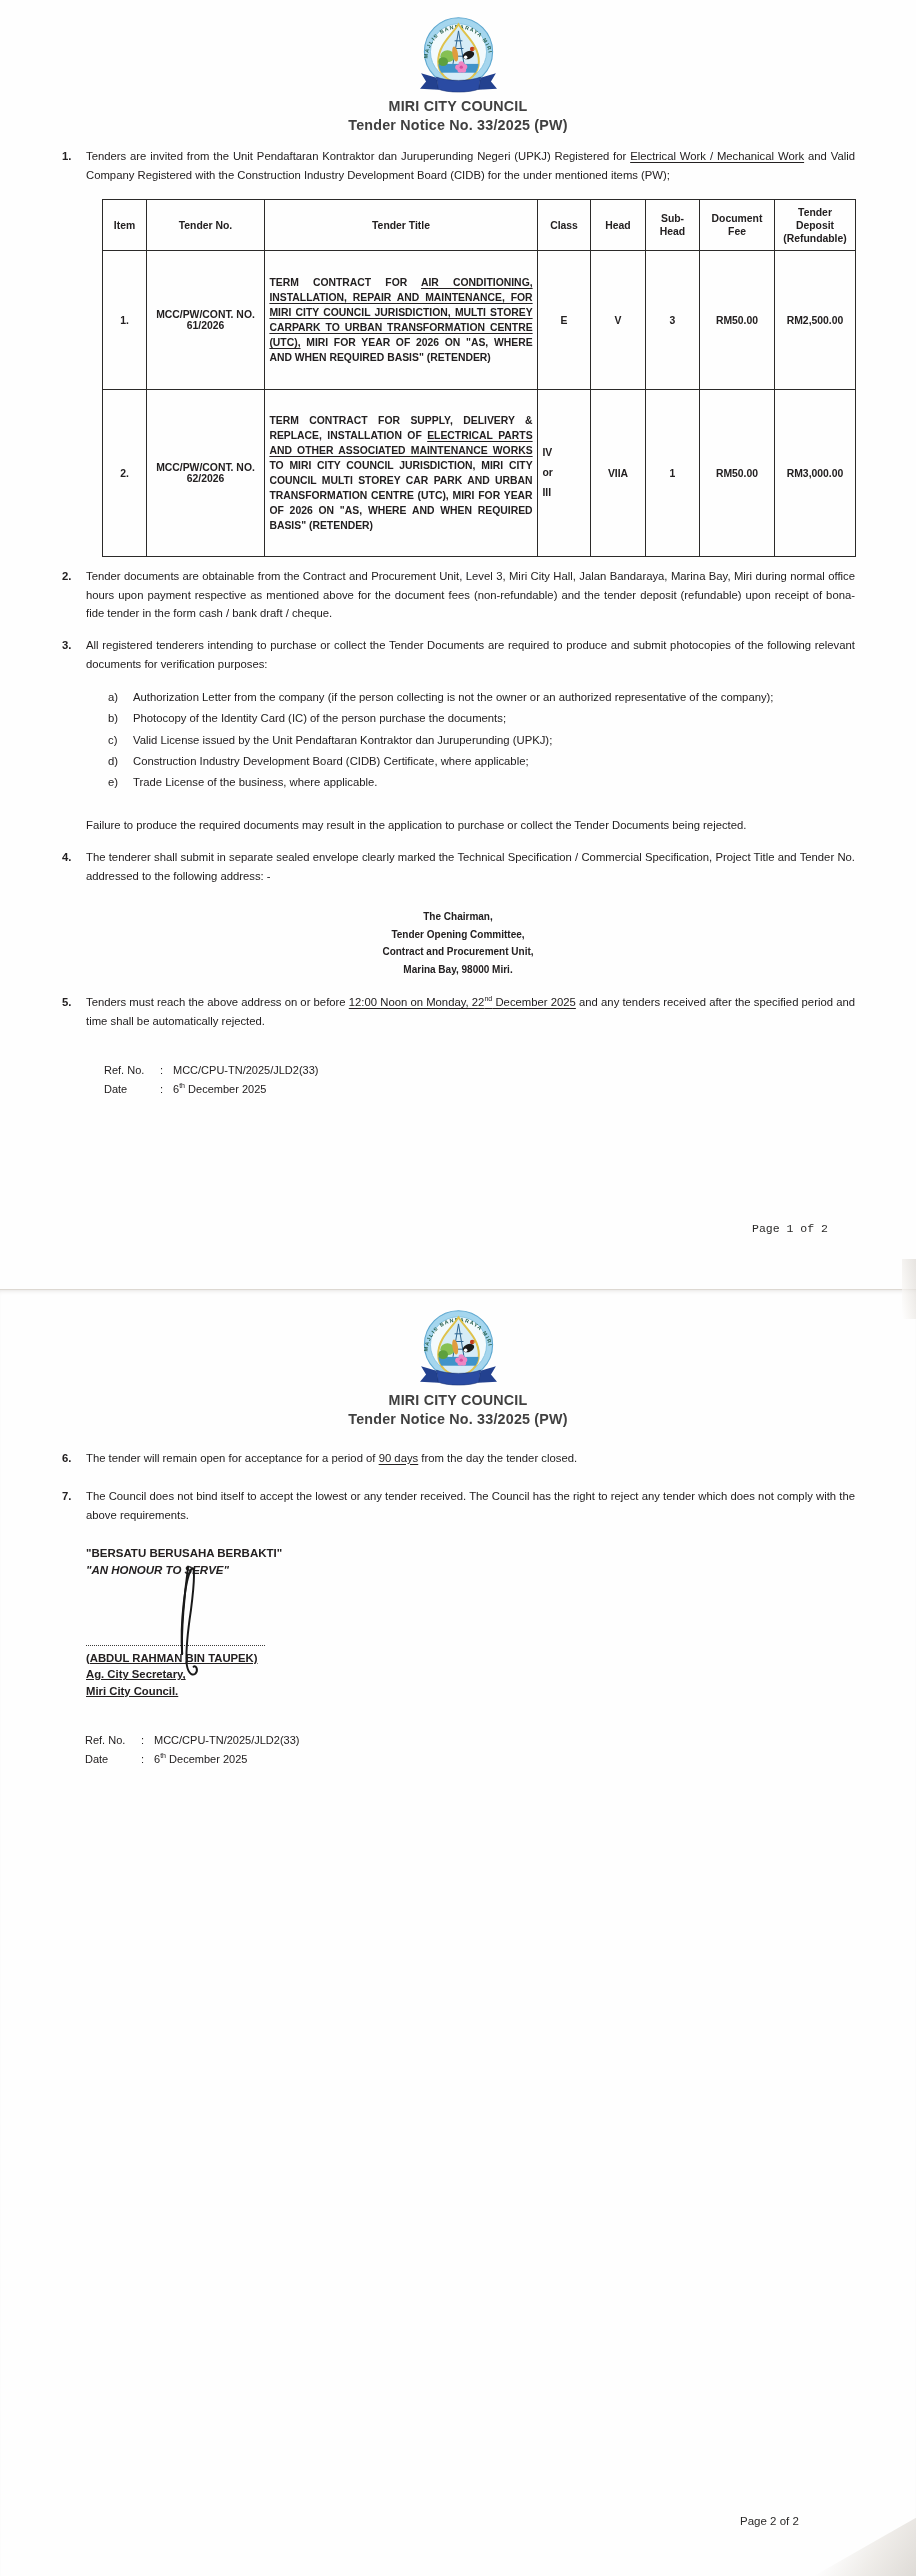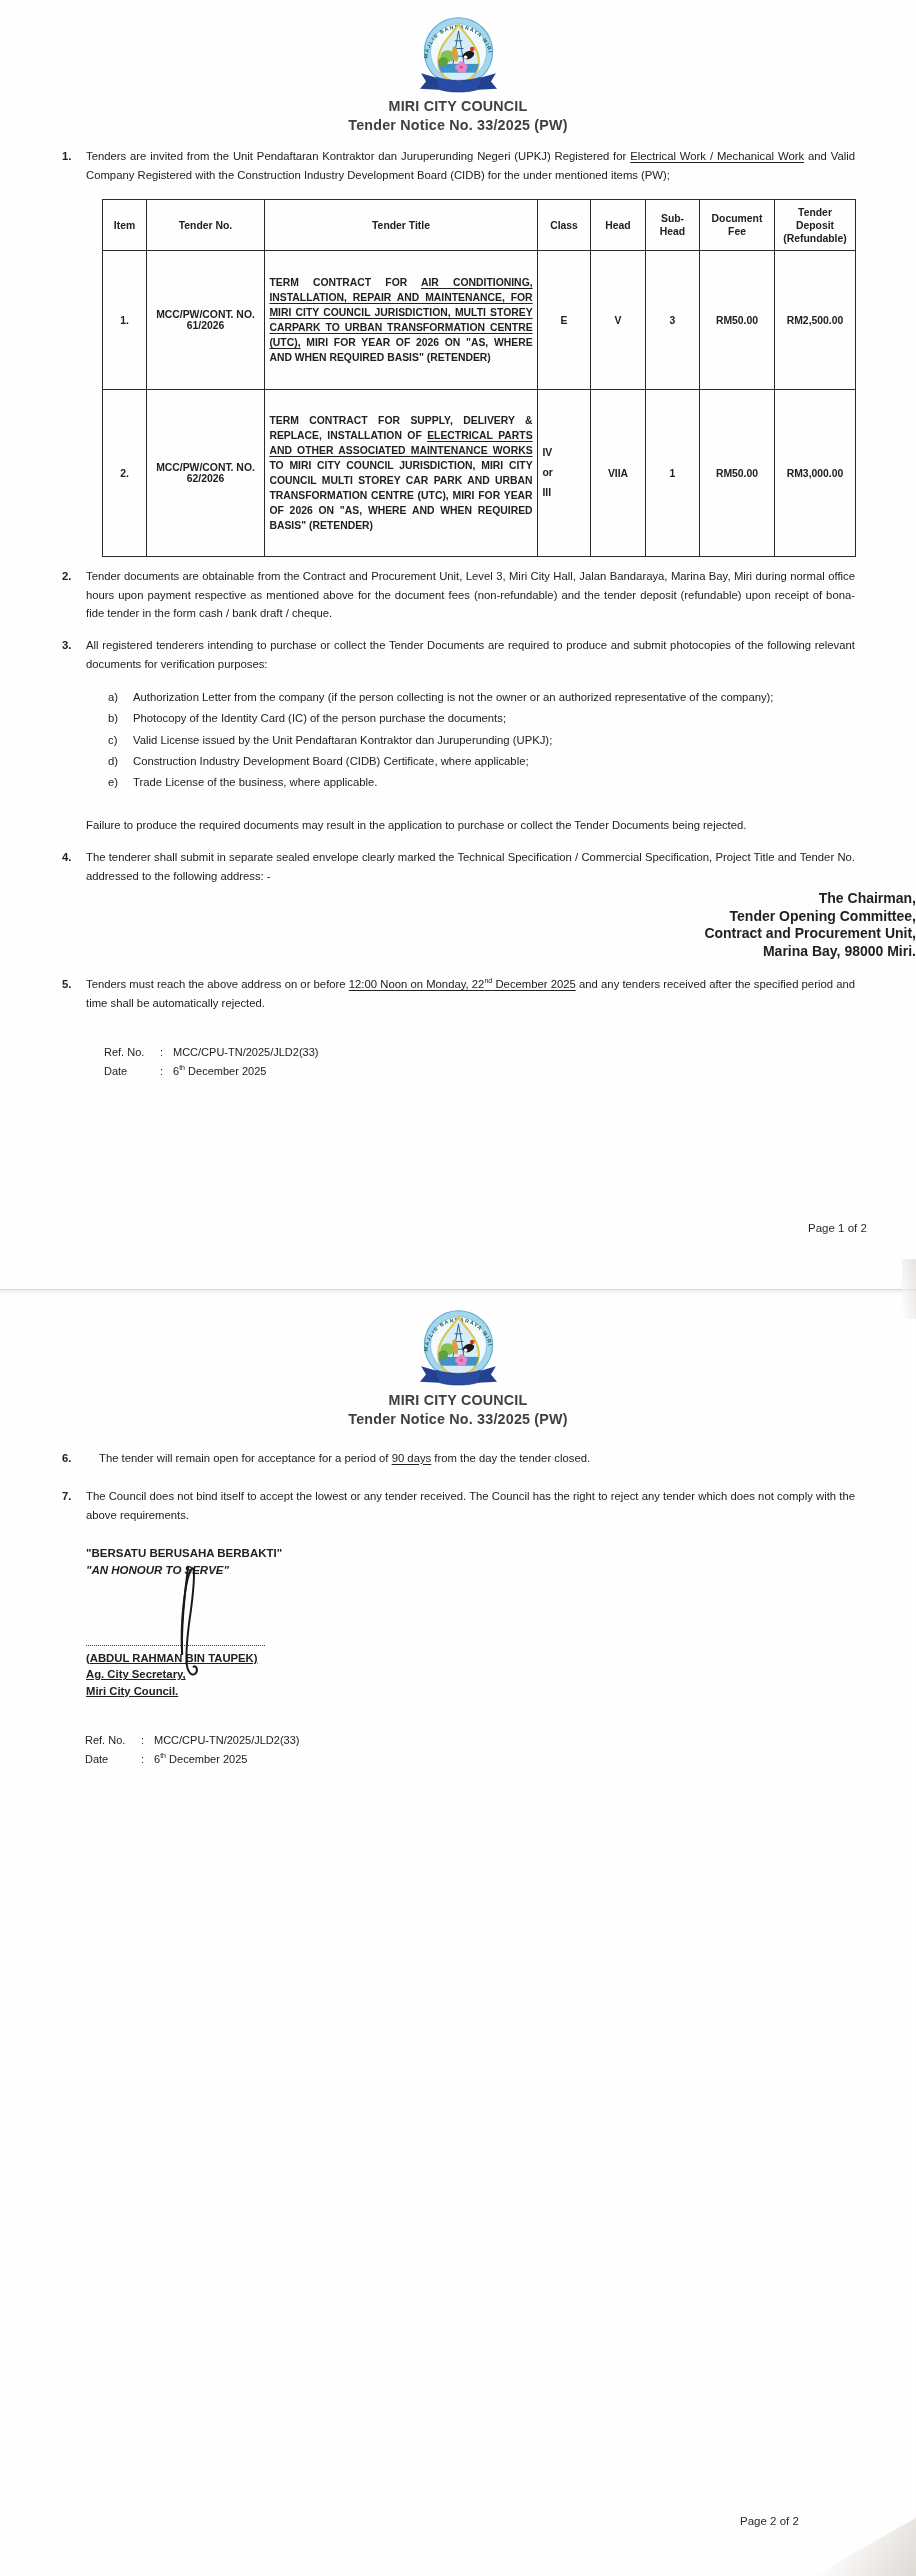"The Chairman," .address { font-size: 14px -> 10px; margin-top: 5px -> 23px; text-align: right -> center }
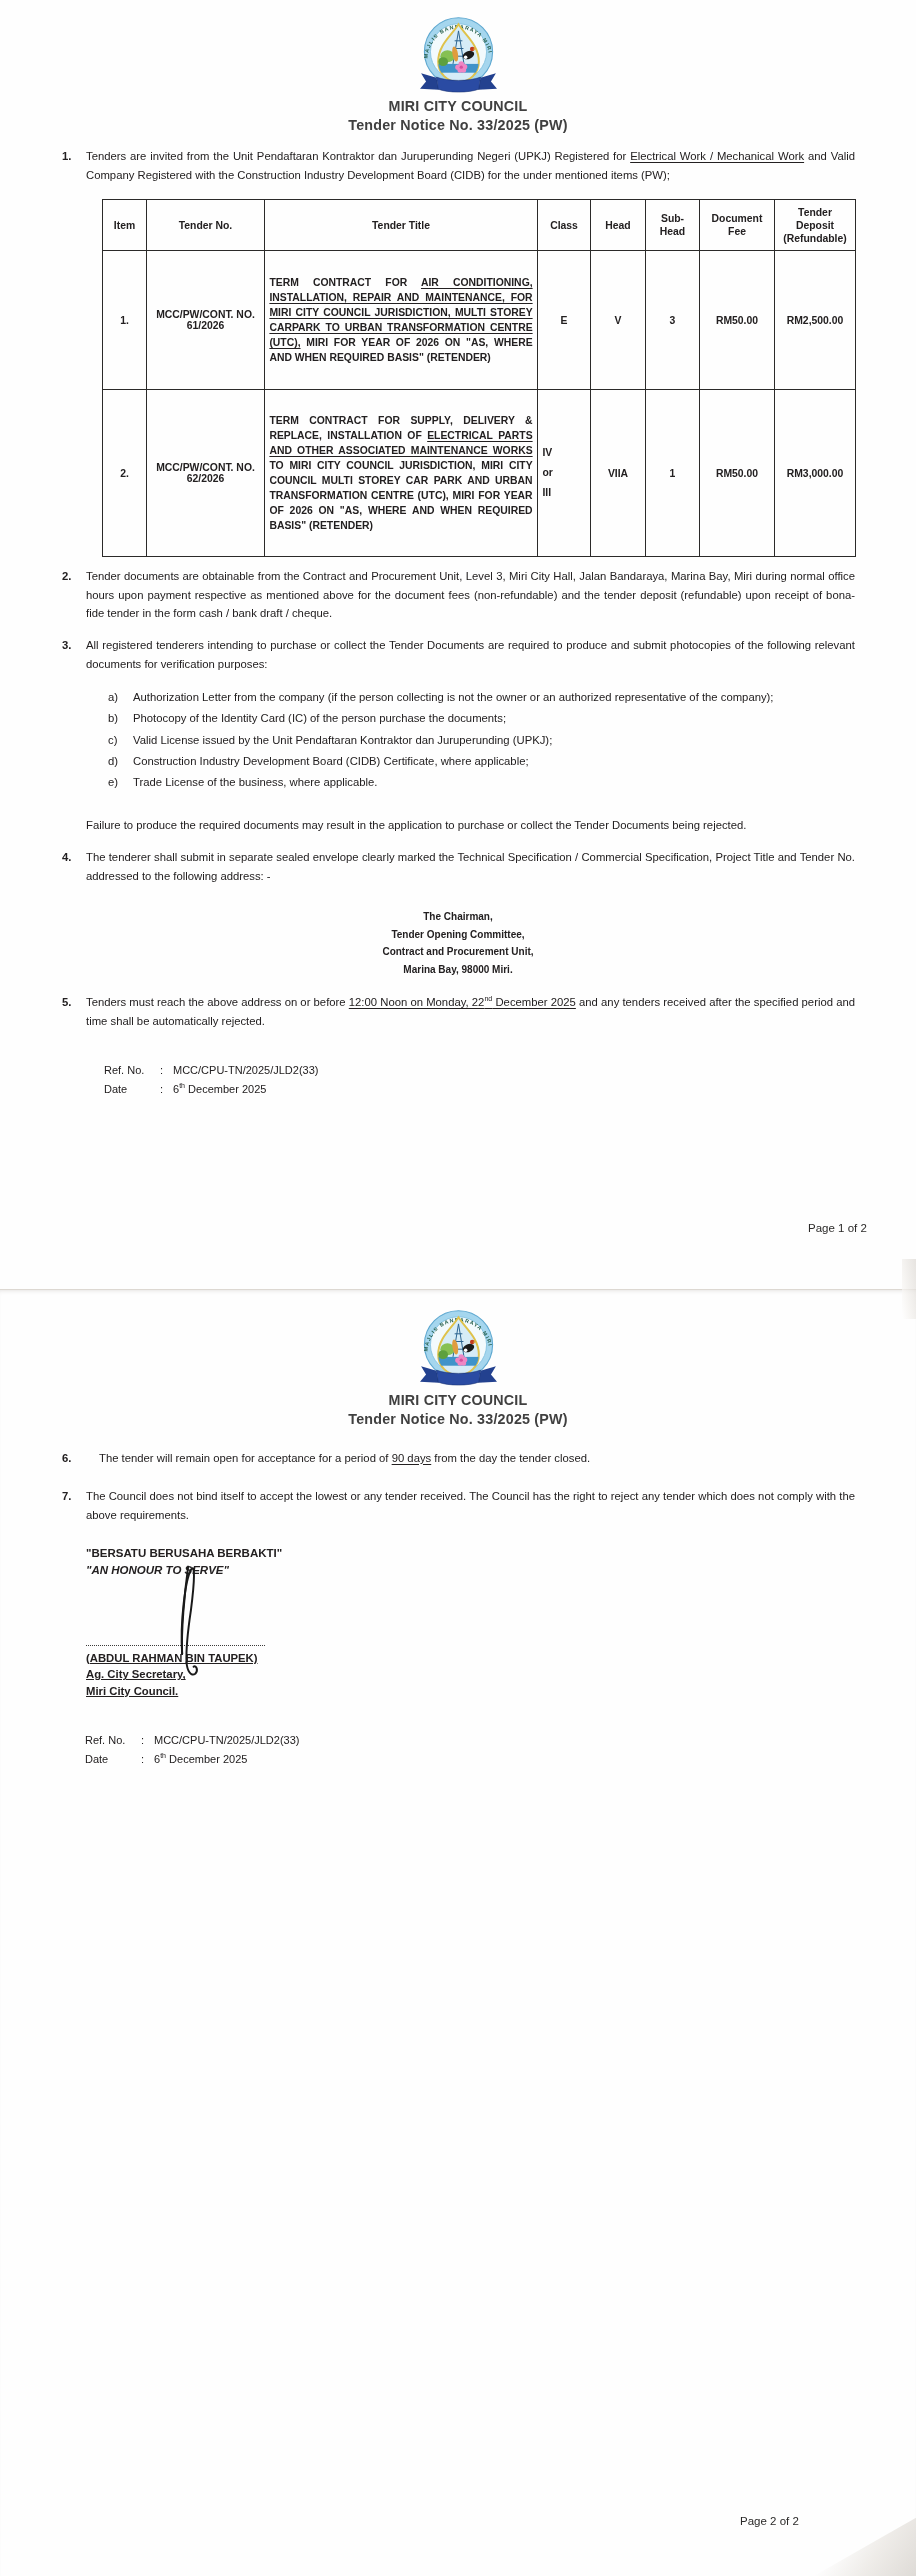"Page 1 of 2" #pn1 { font-family: none -> Liberation Mono, monospace; left: 808px -> 752px }
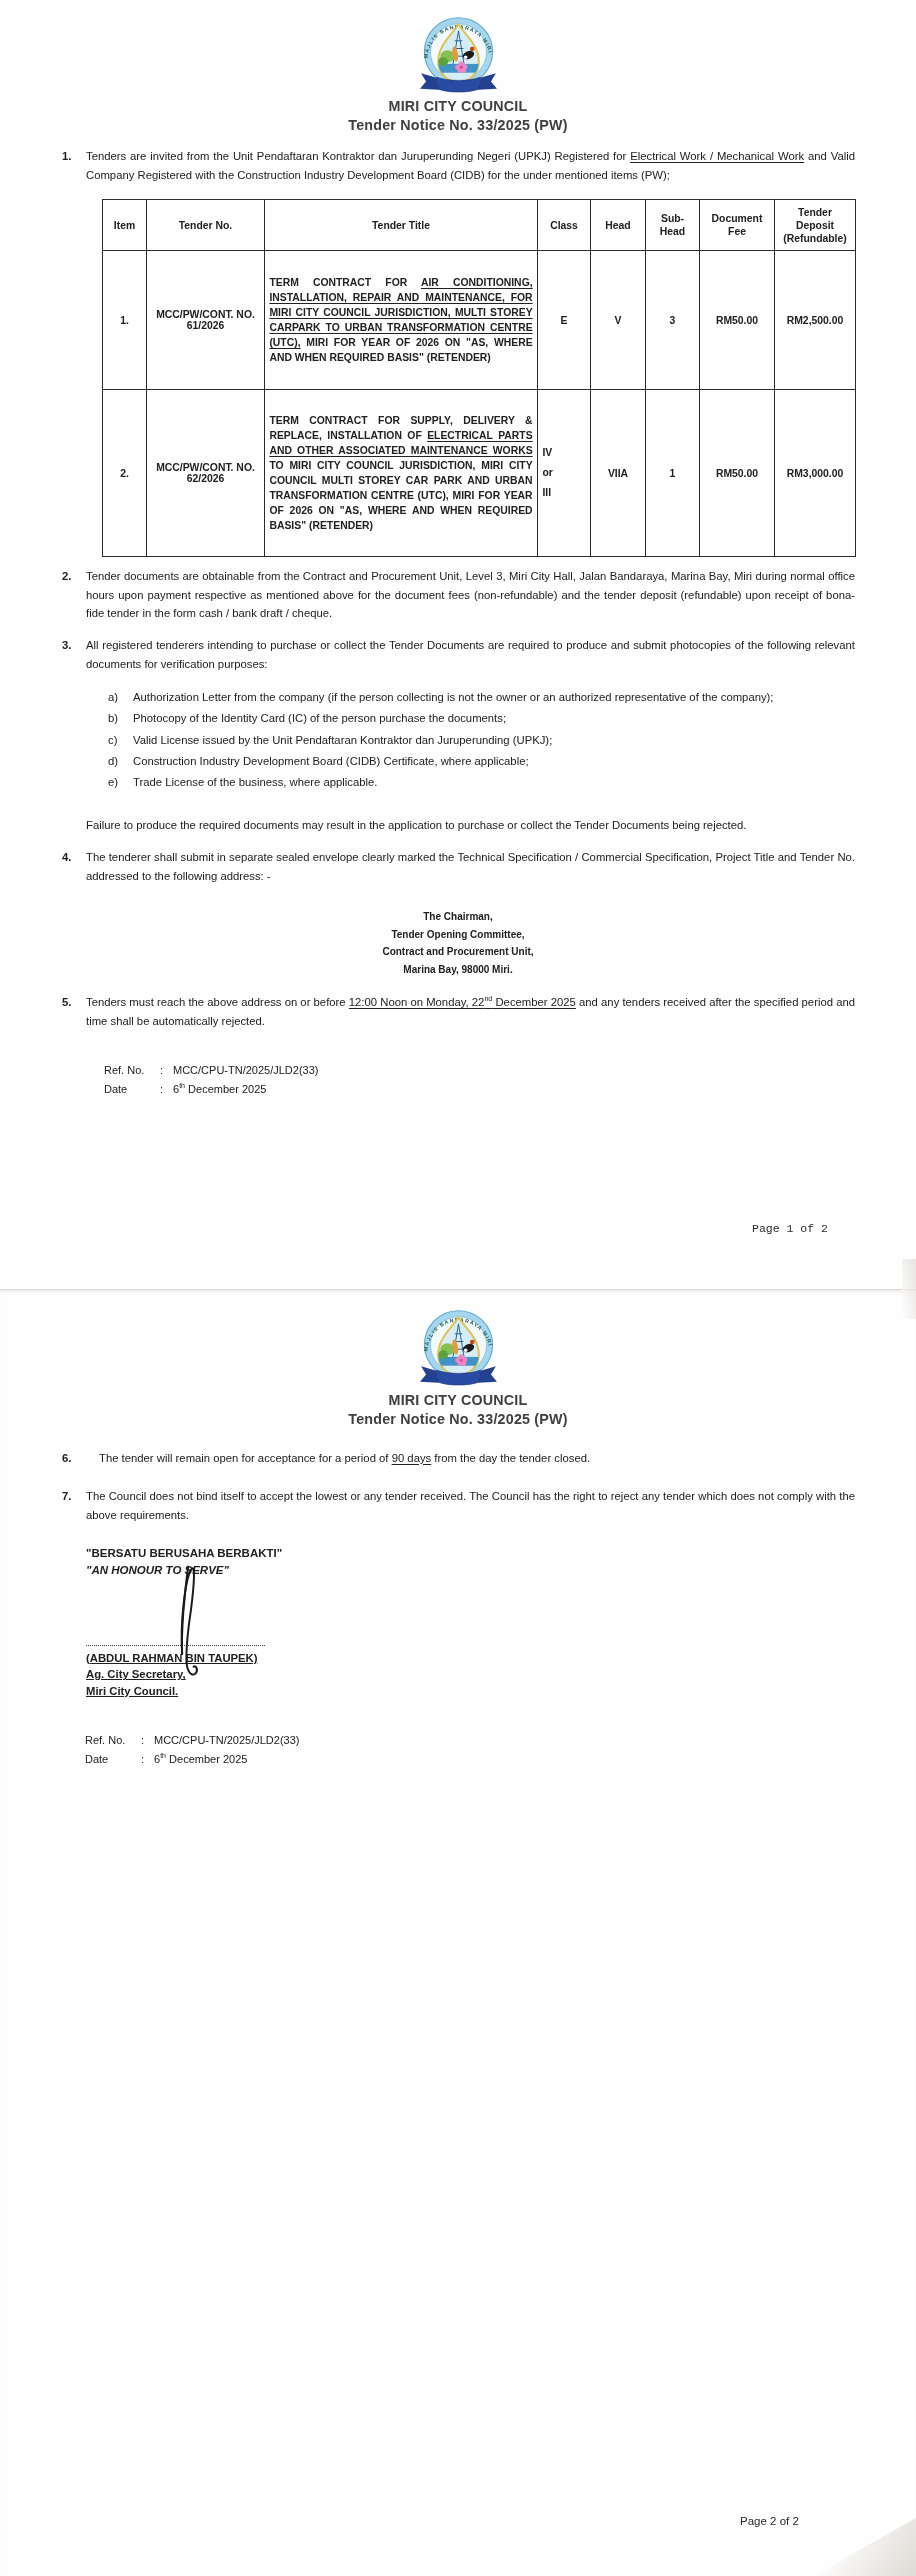"The tender will remain open" div.txt { margin-left: 13px -> none }
